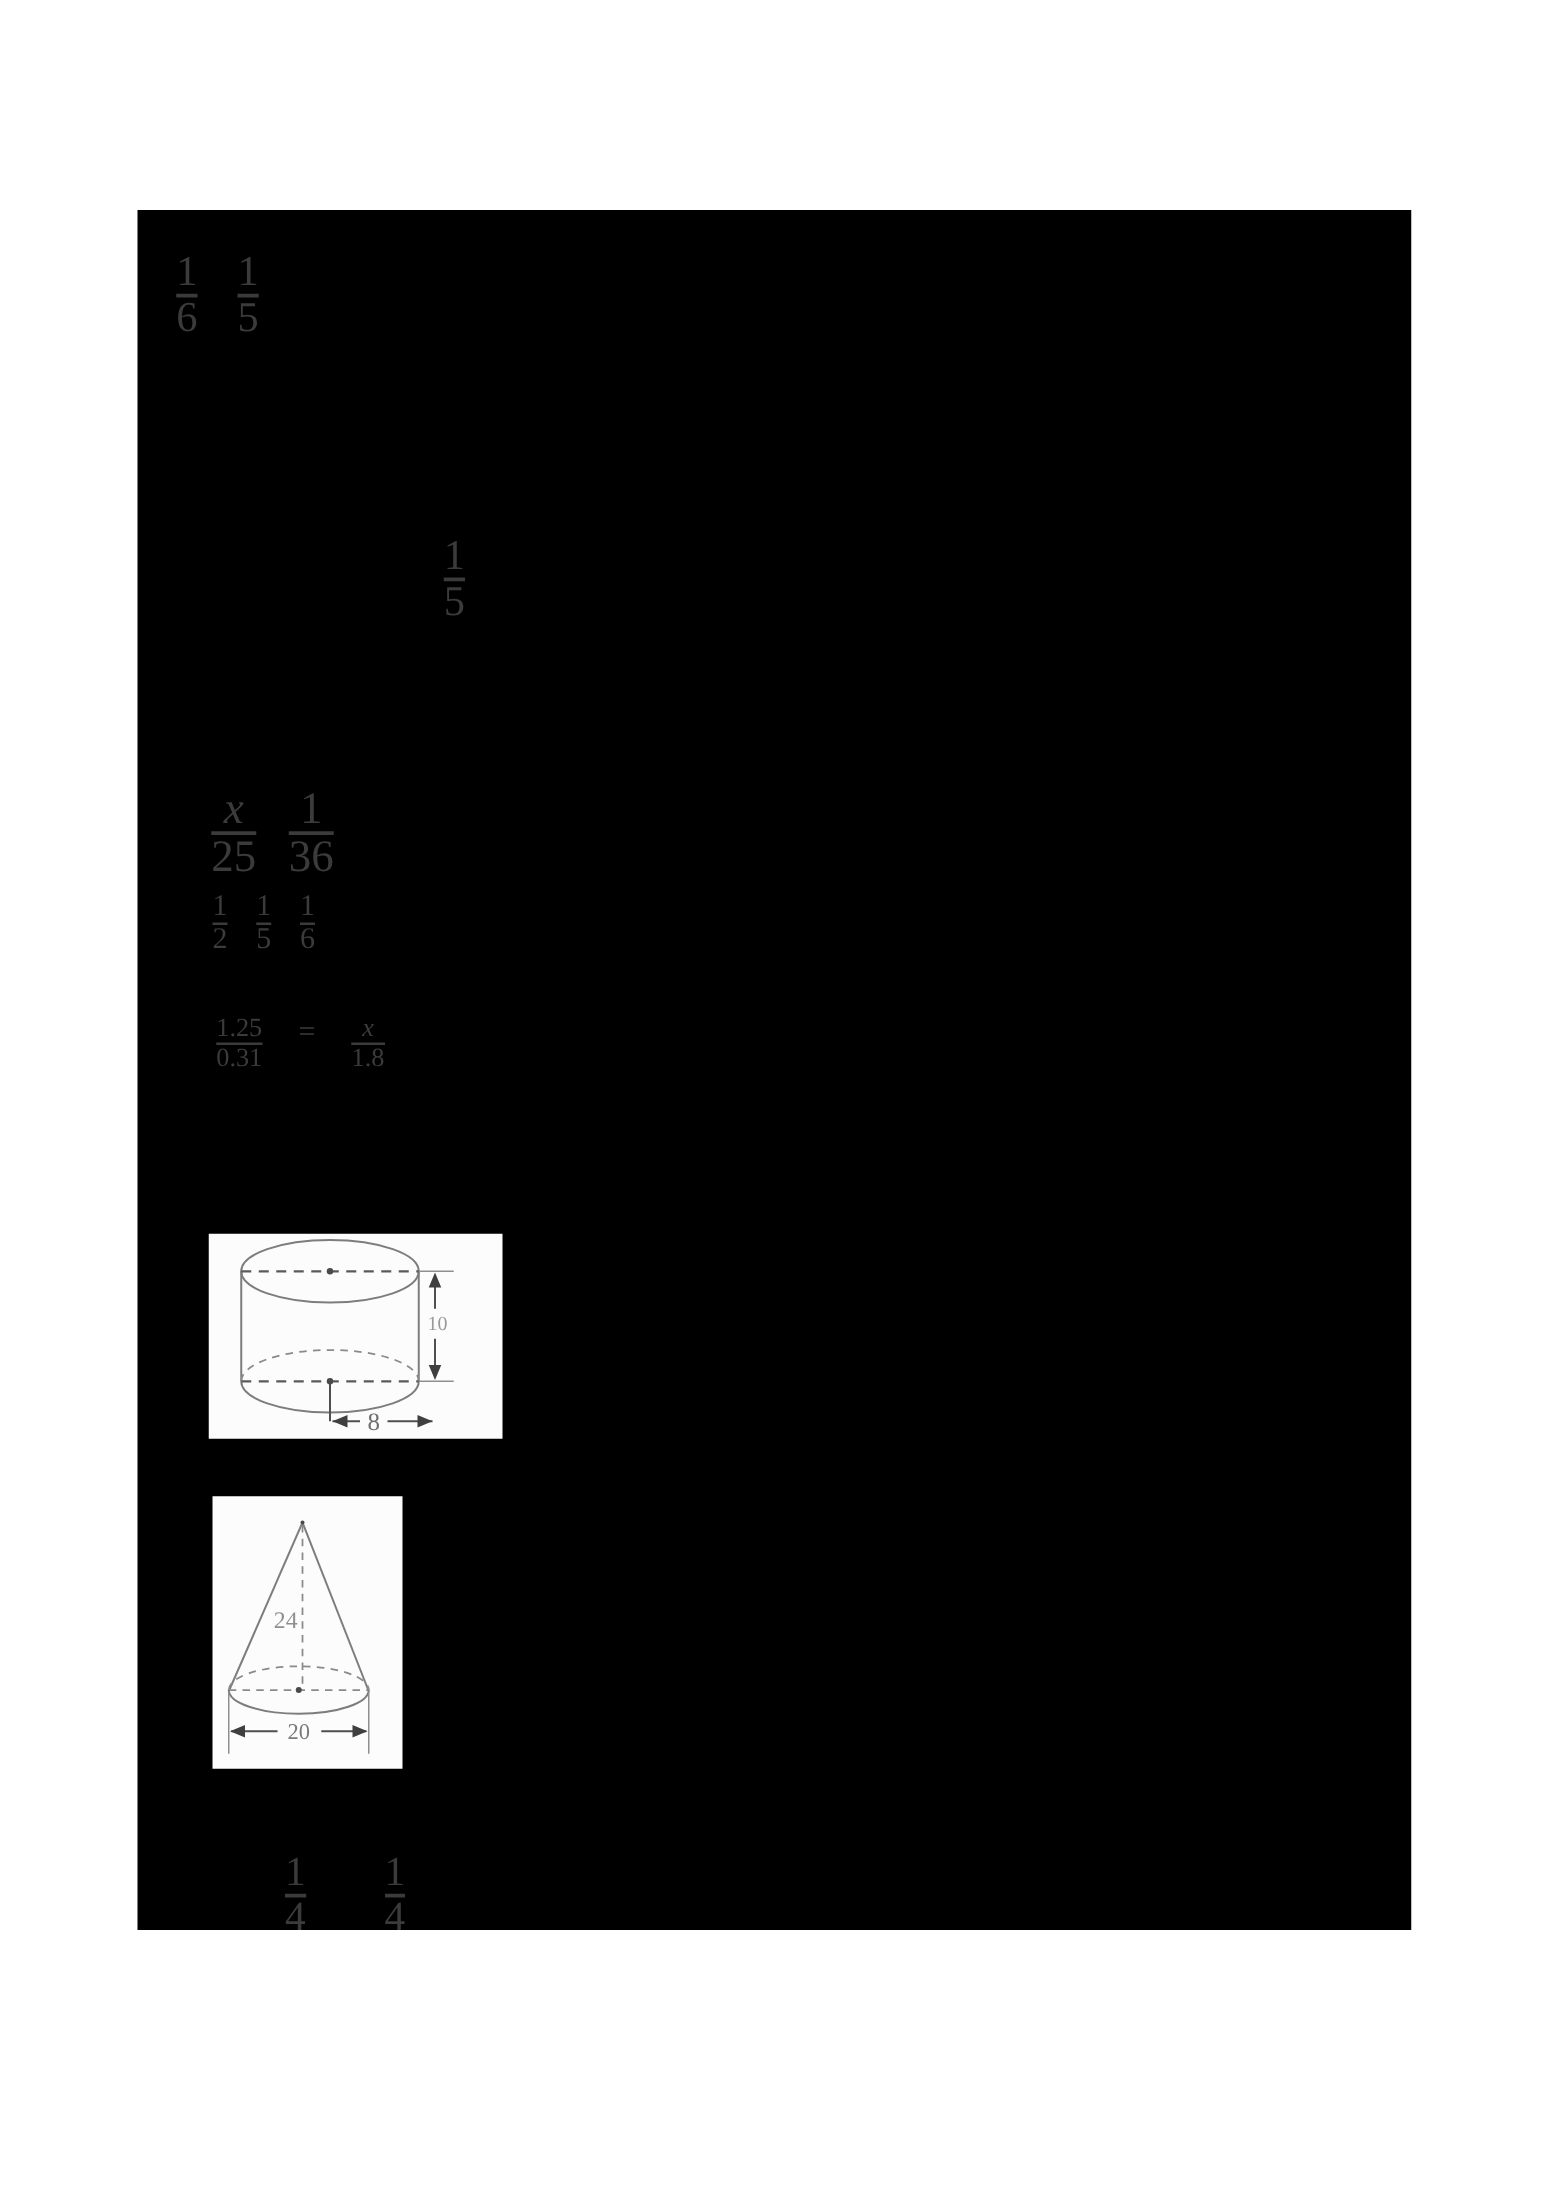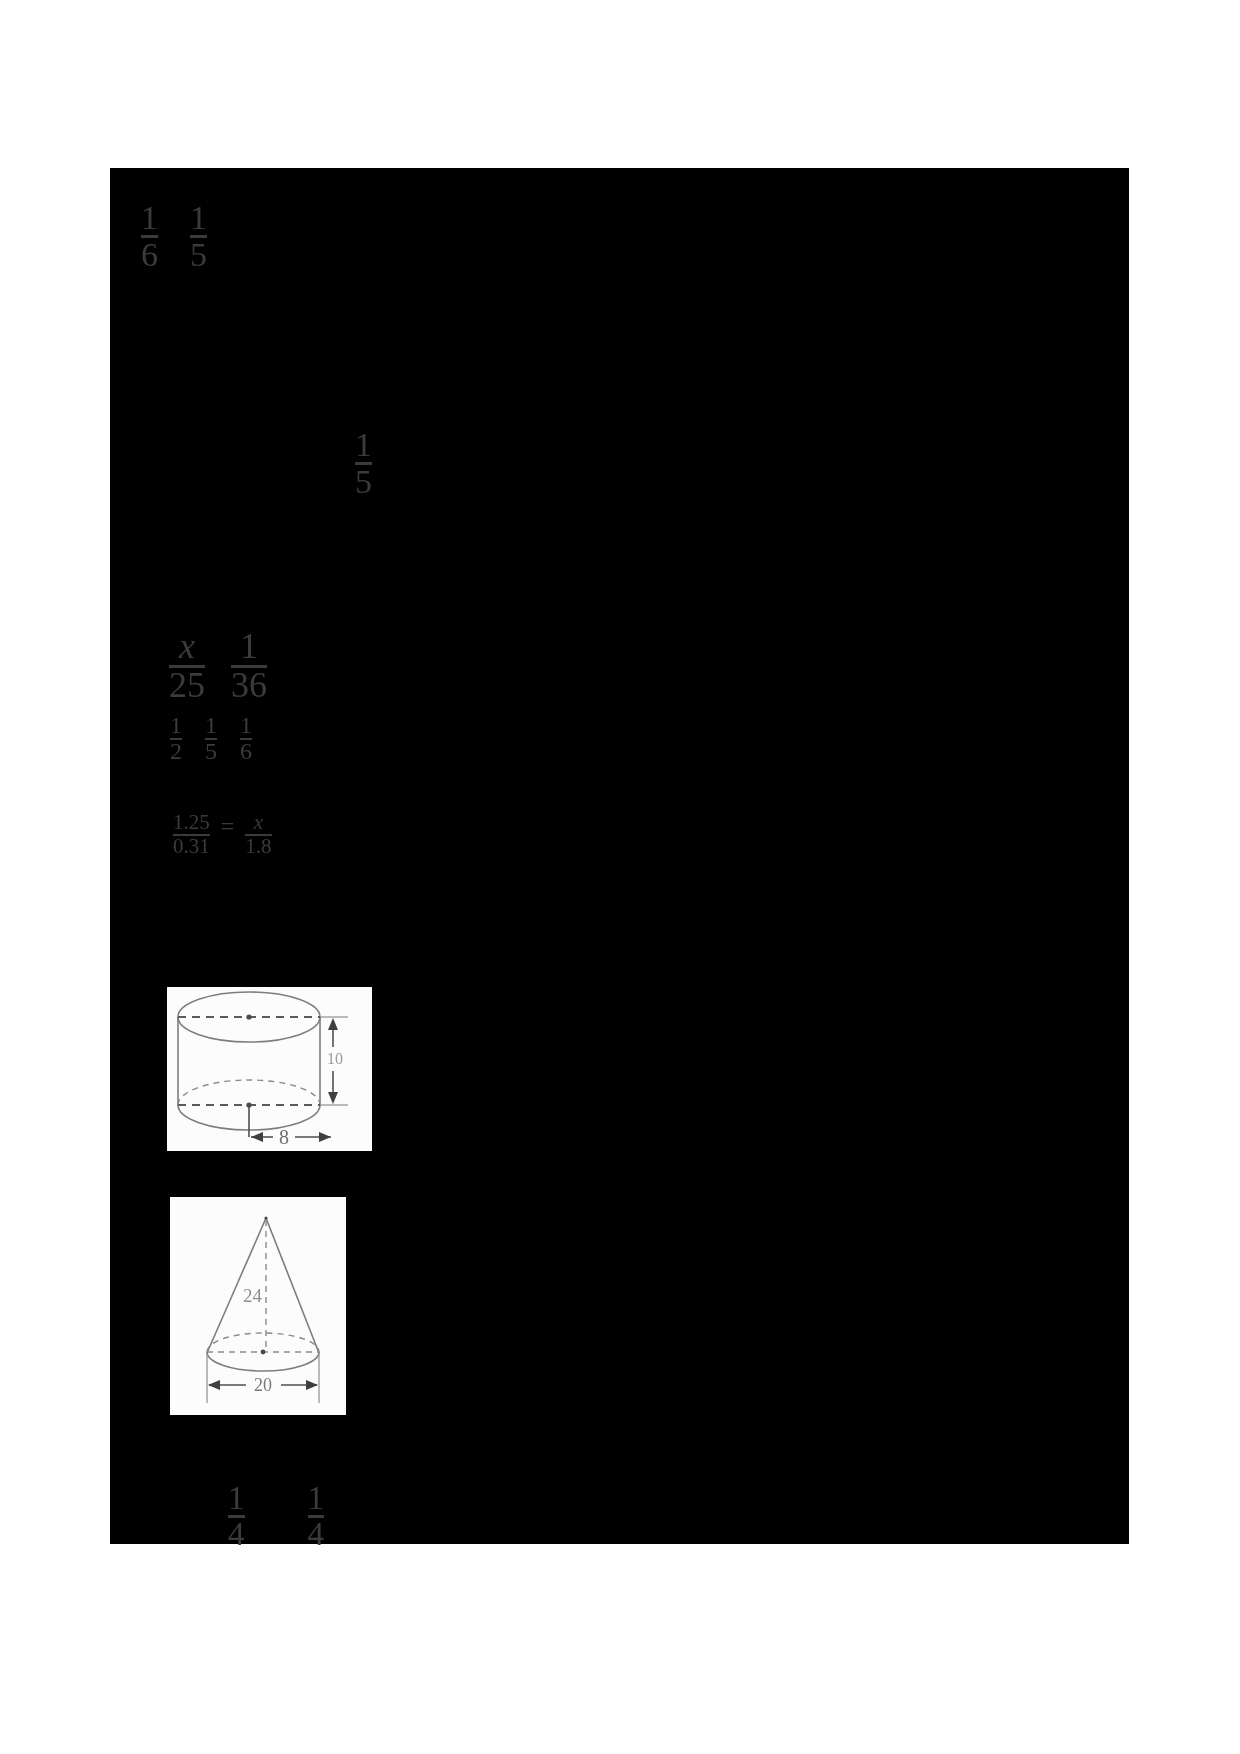"1.25" .g-dec { gap: 8px -> 26px }
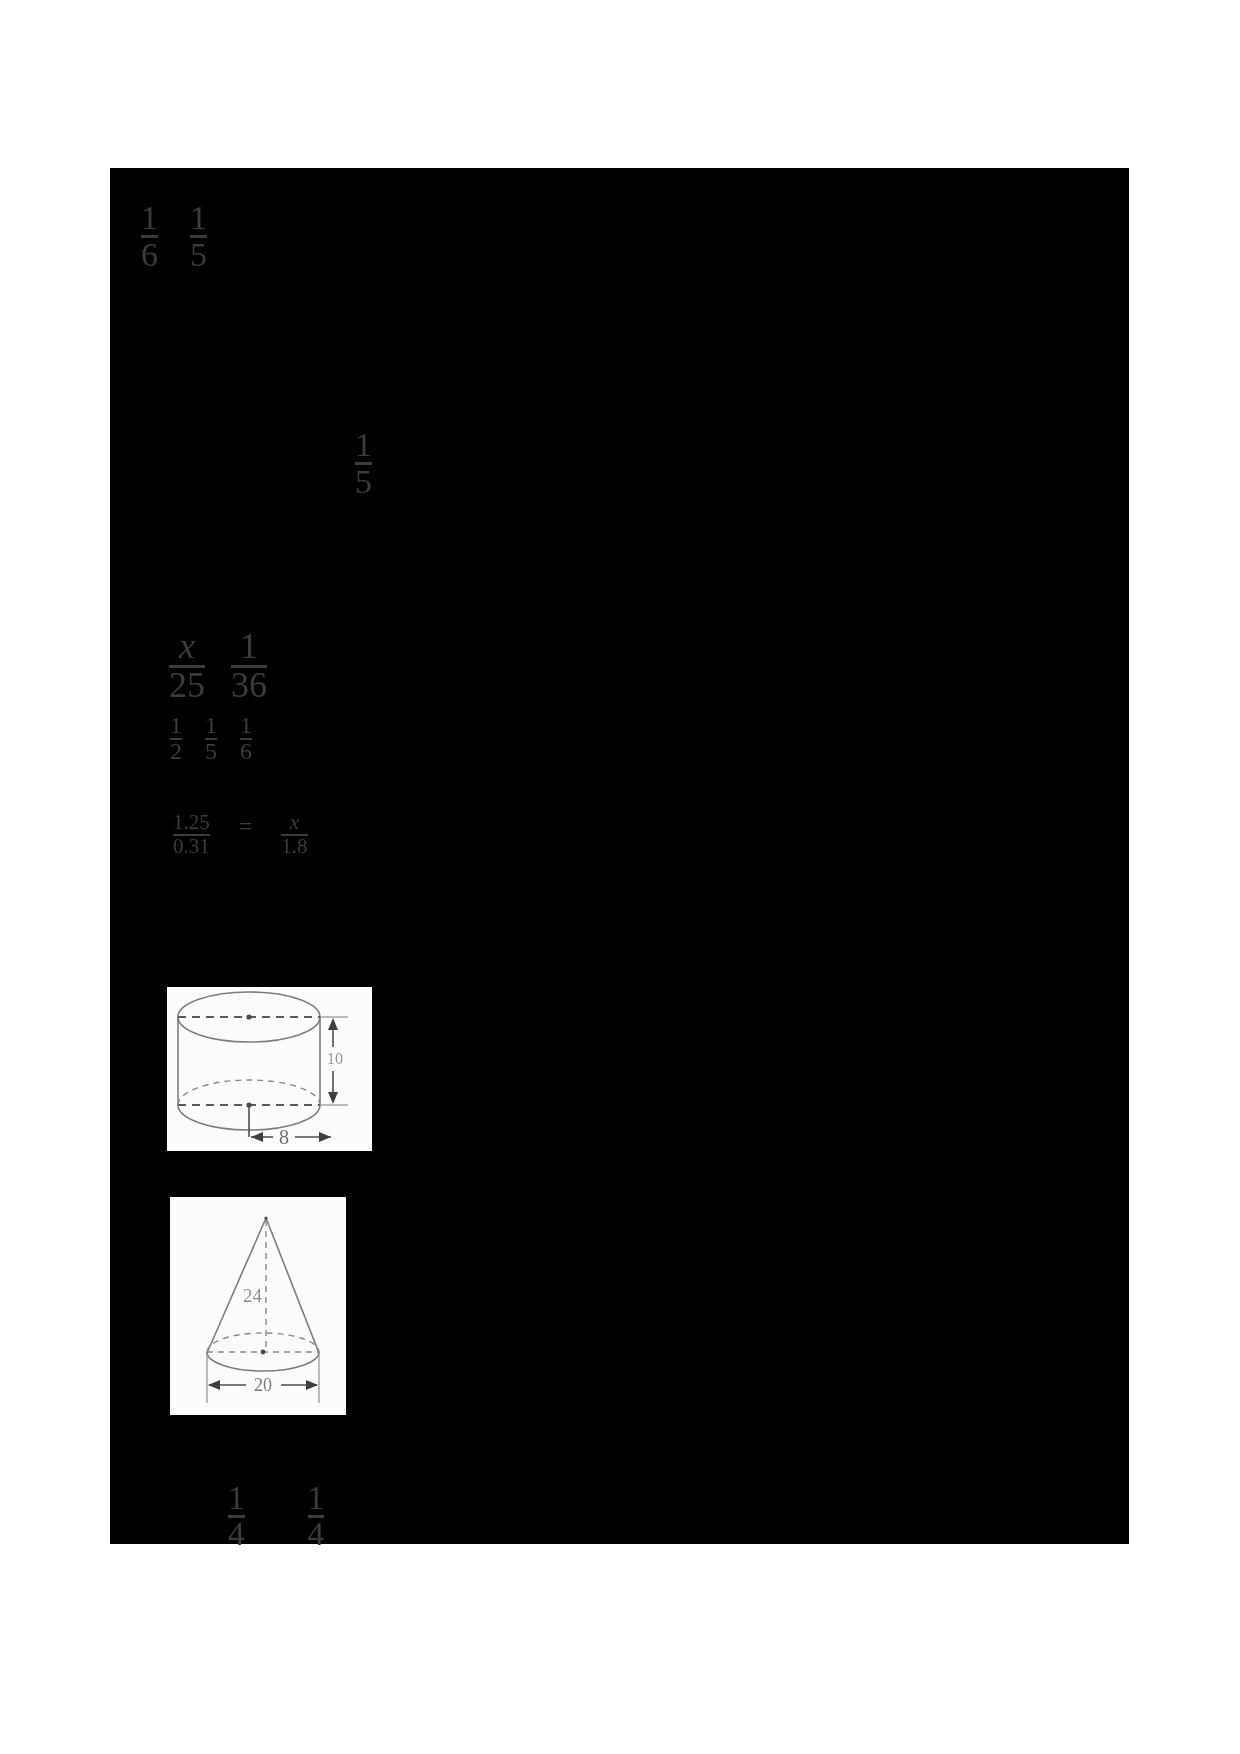"10" .fig-cylinder { width: 205px -> 235px }
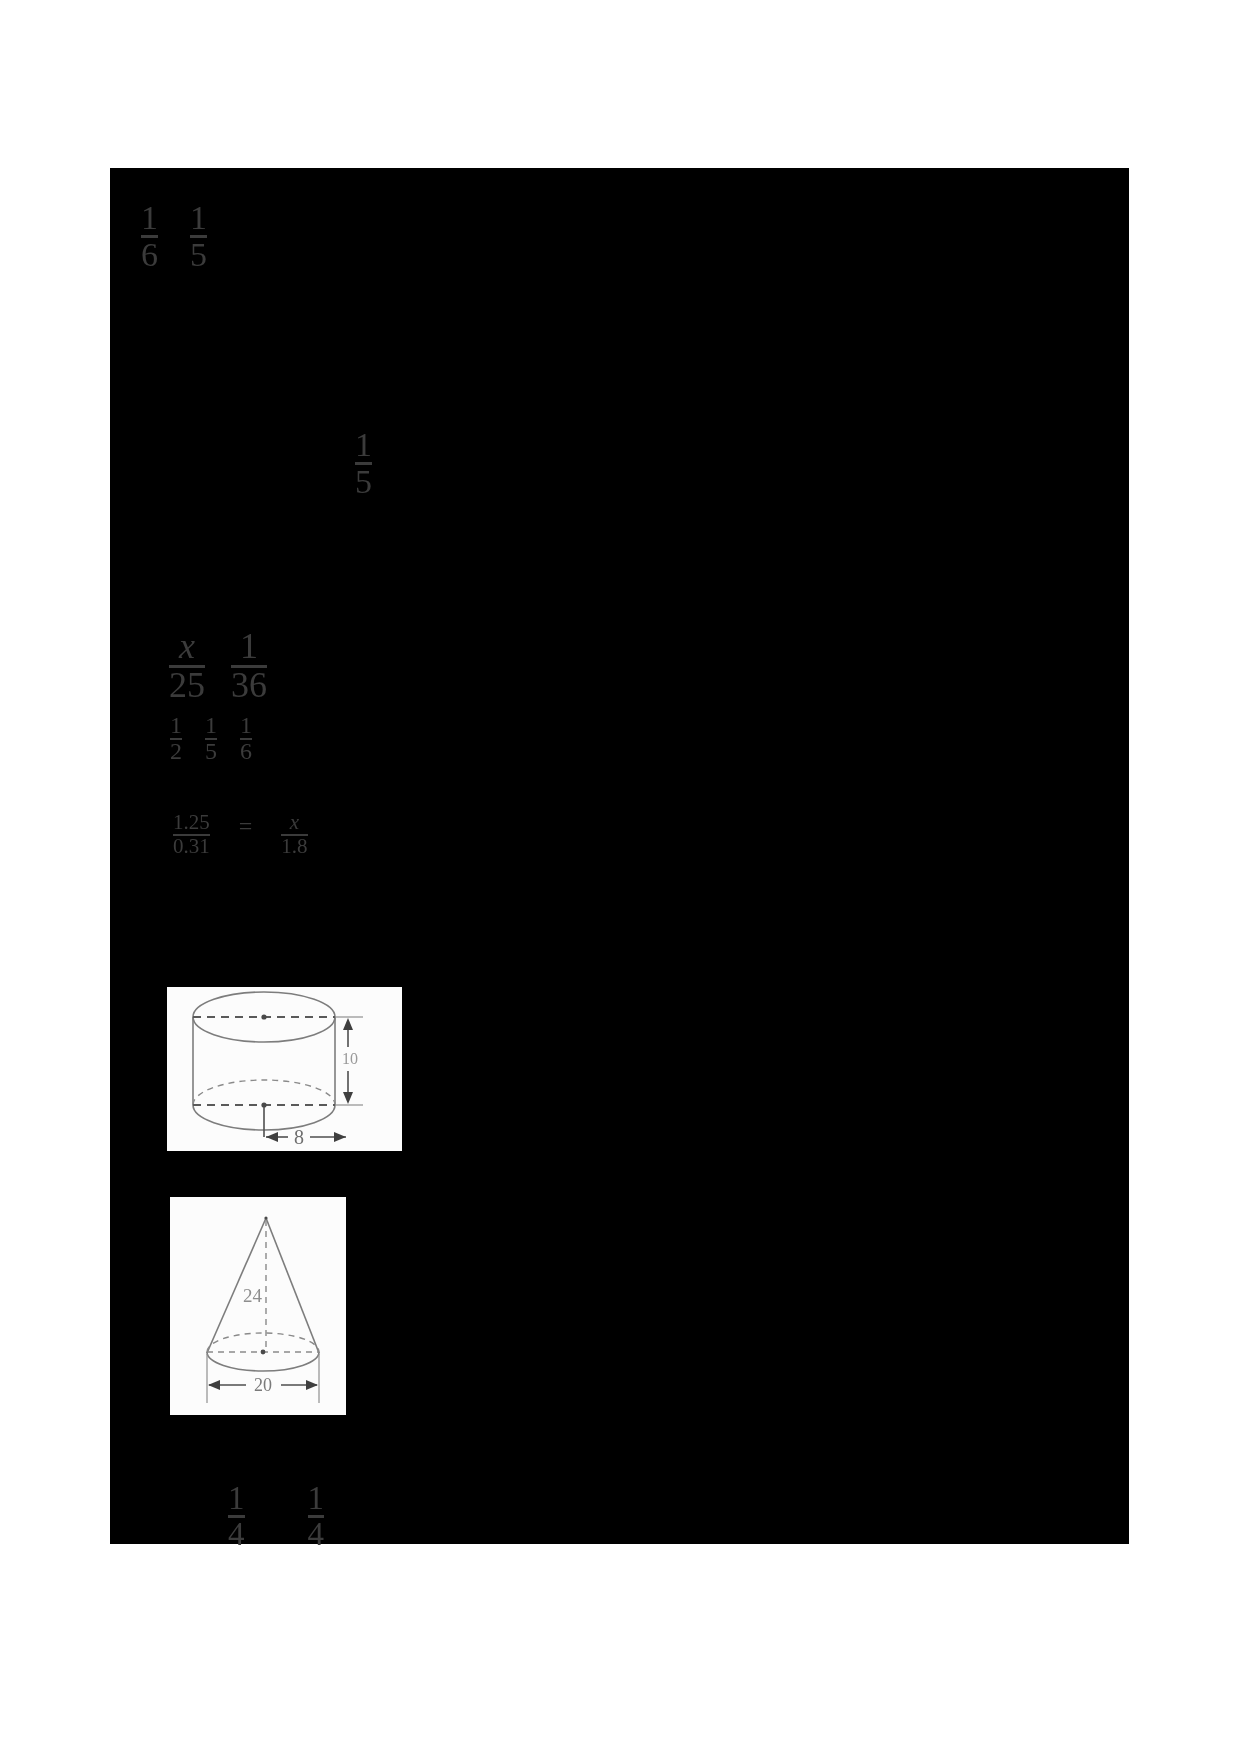"24" .fig-cone { padding-left: 24px -> none }
